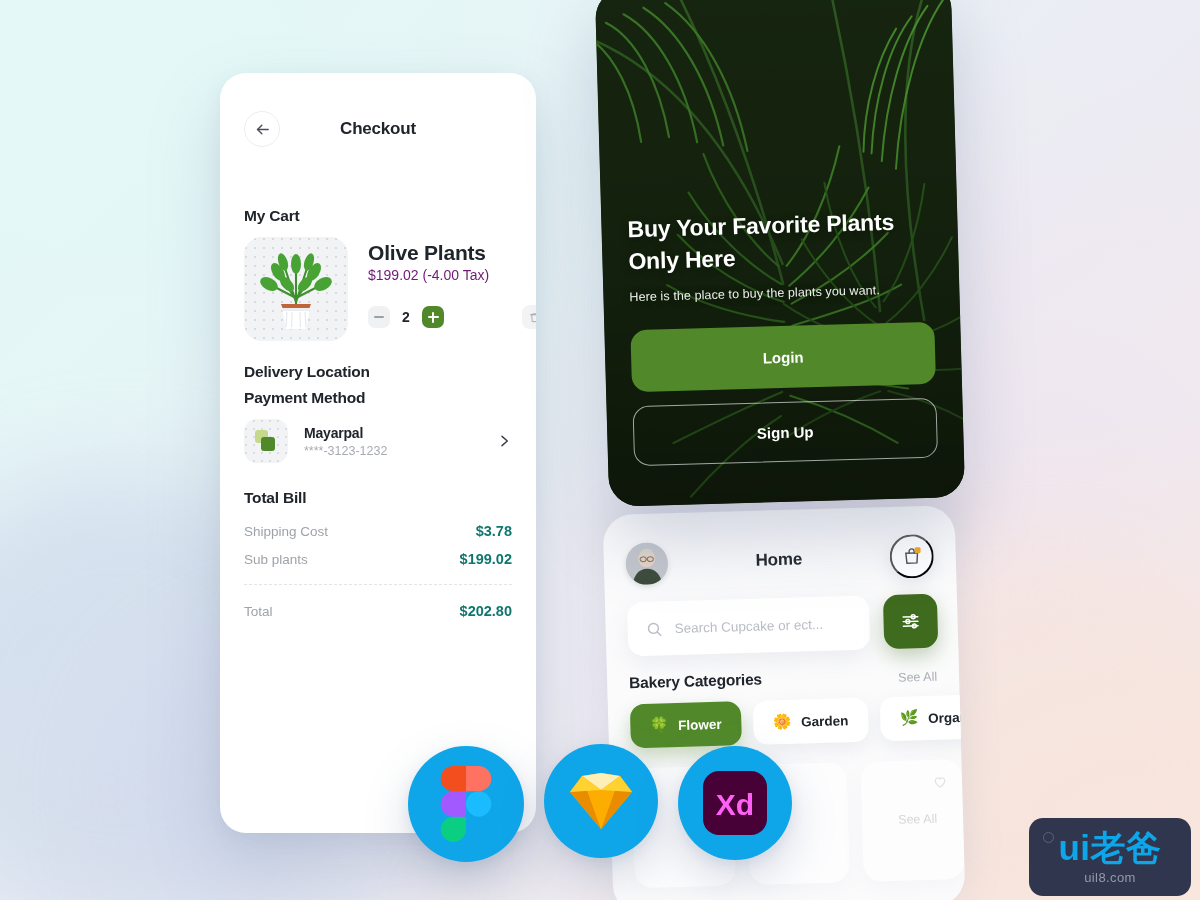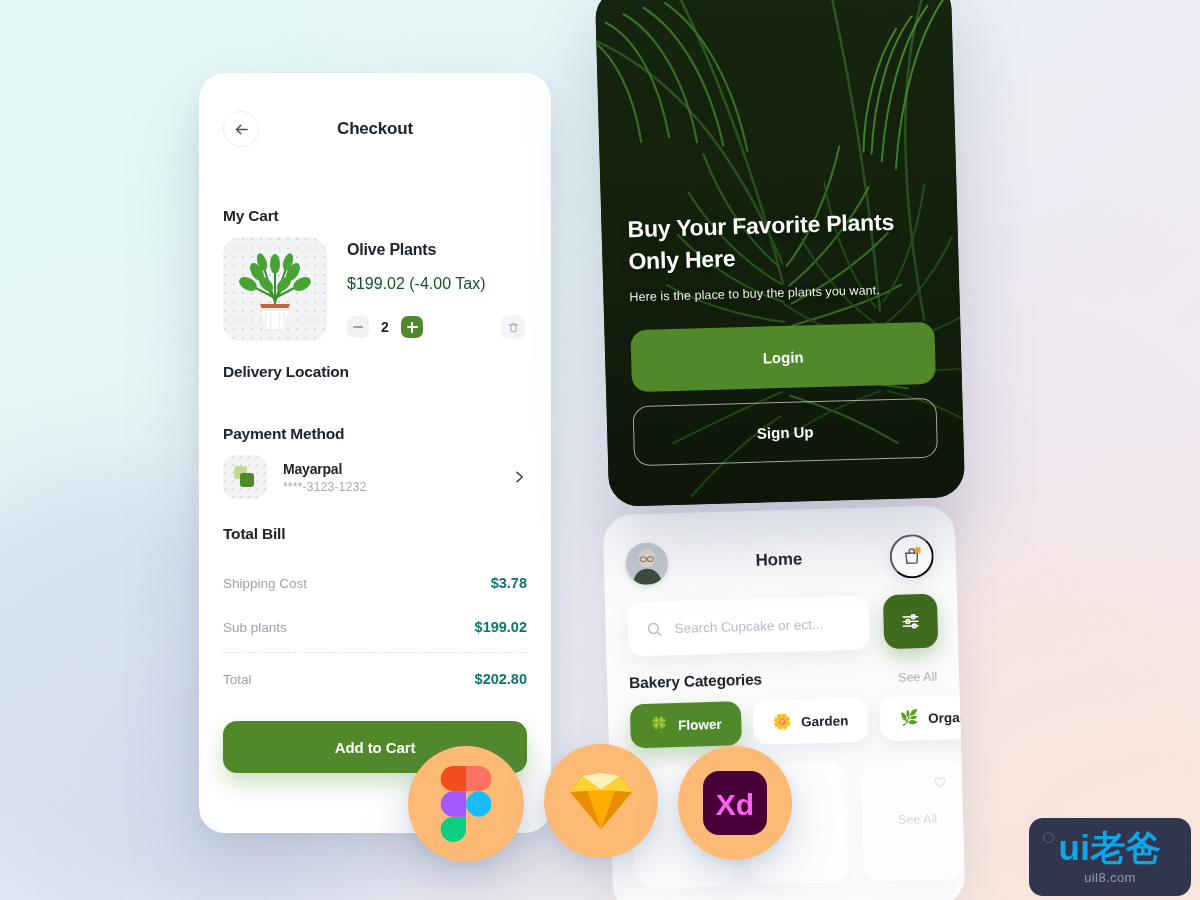"Checkout" .checkout-card { left: 199px -> 220px; width: 352px -> 316px }
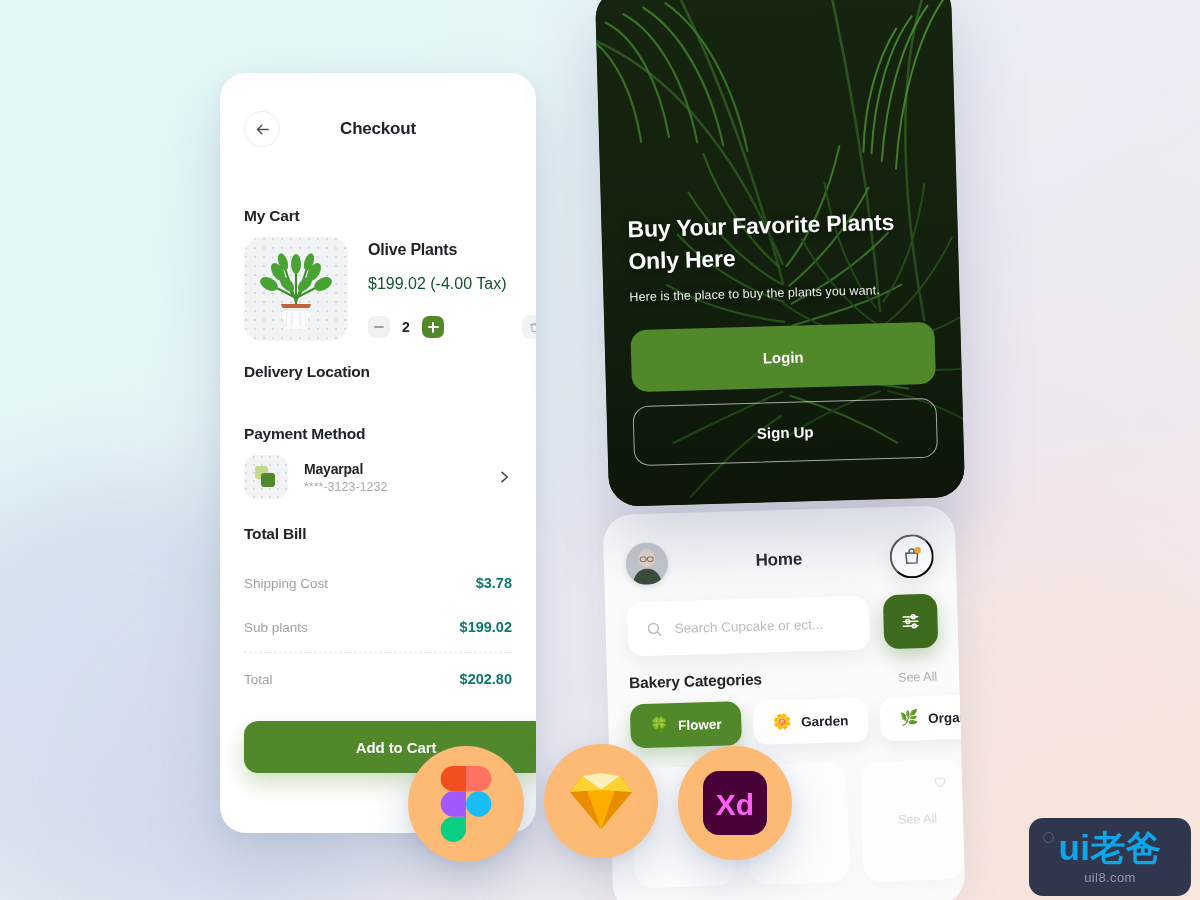"Olive Plants" .ci-name { font-size: 16px -> 21px }
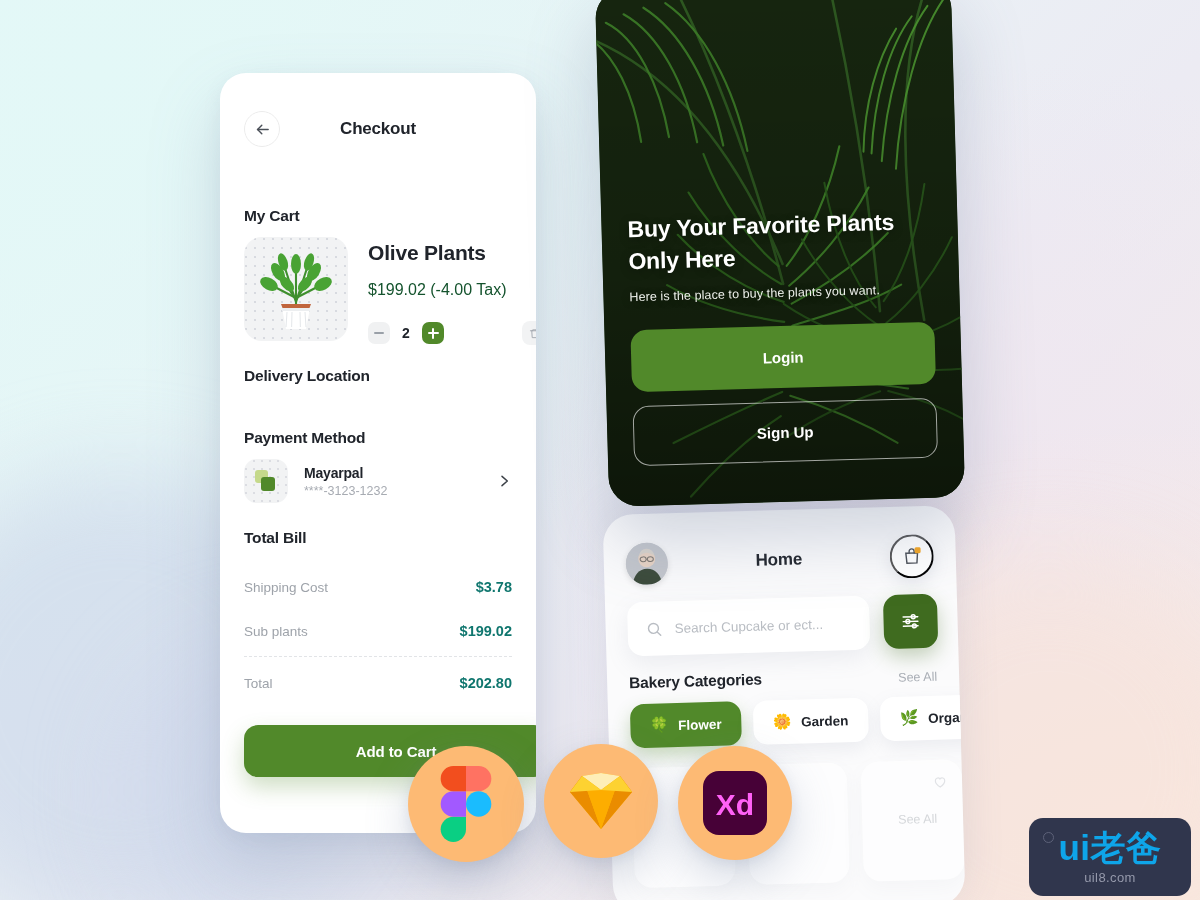"$199.02 (-4.00 Tax)" .ci-price { color: #14532d -> #701a75; font-size: 16px -> 14px; margin-top: 16px -> 2px }
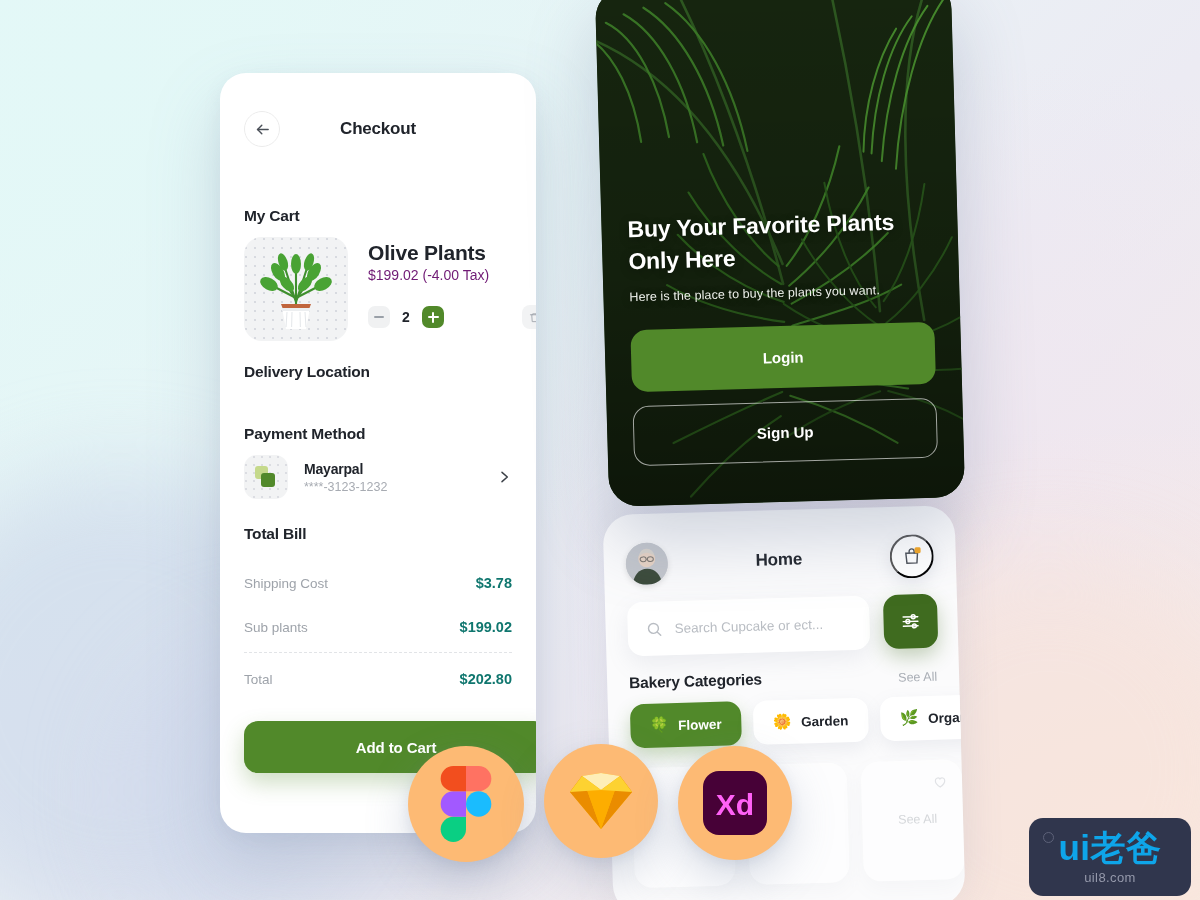"Payment Method" .s-payment { margin-top: 44px -> 8px }
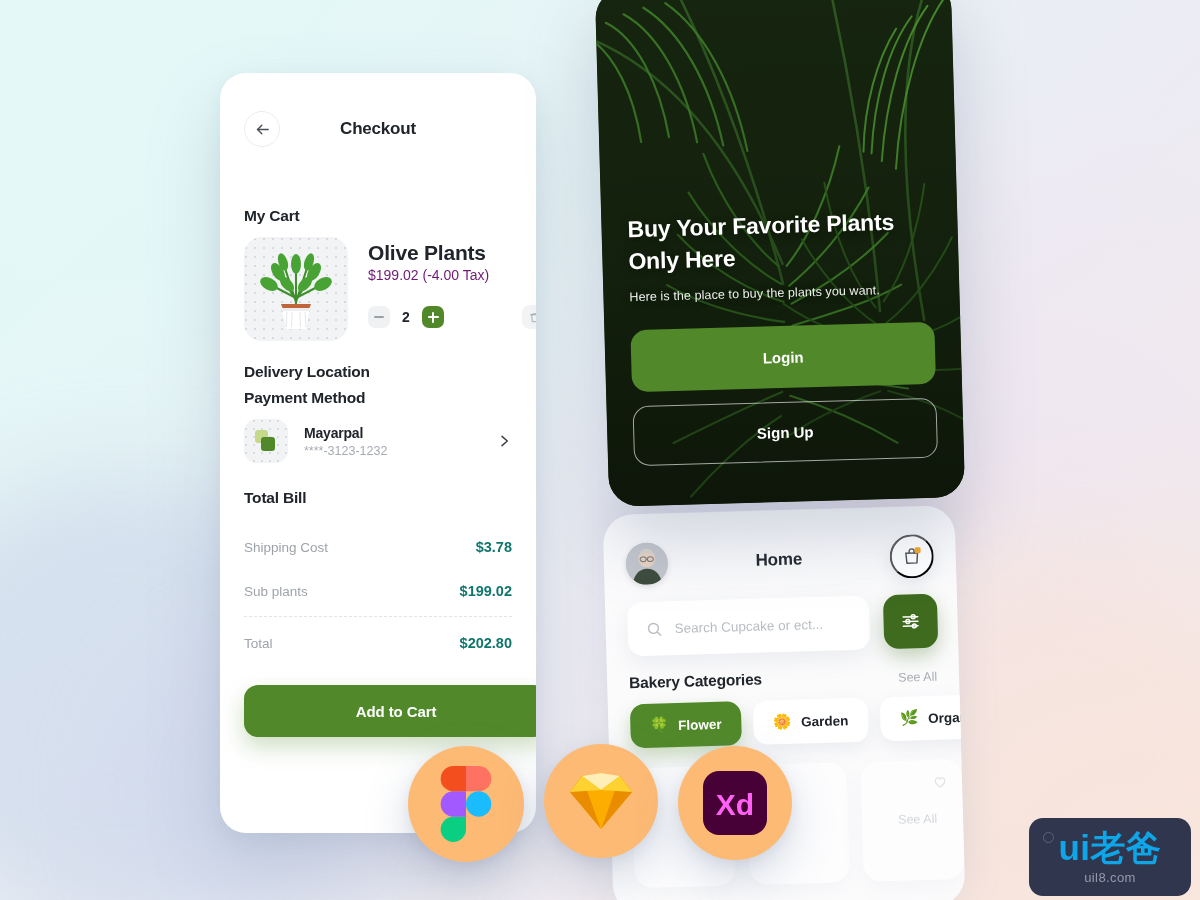"Shipping Cost" .bill-row { margin-top: 28px -> 12px }
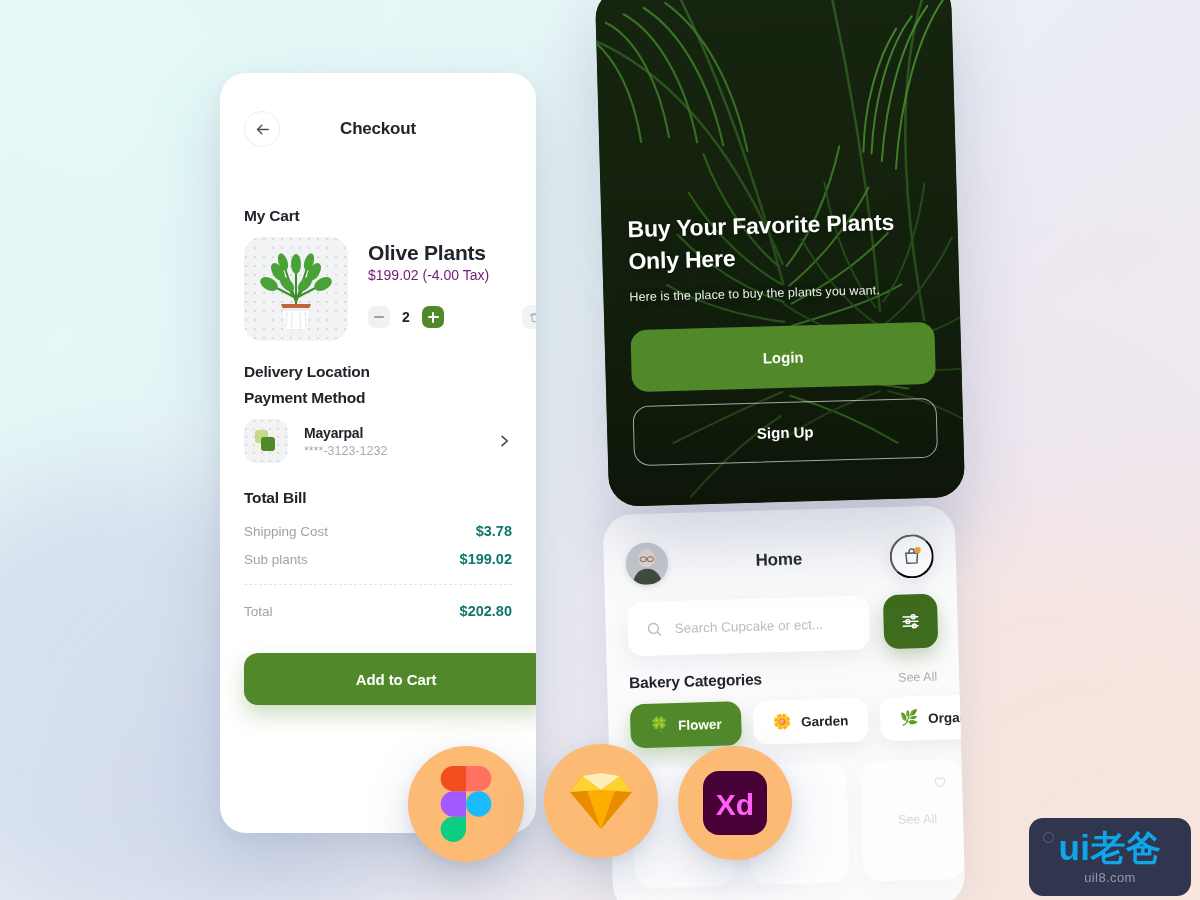"Add to Cart" button.add-cart { html: <button>Add to Cart</button> -> none }
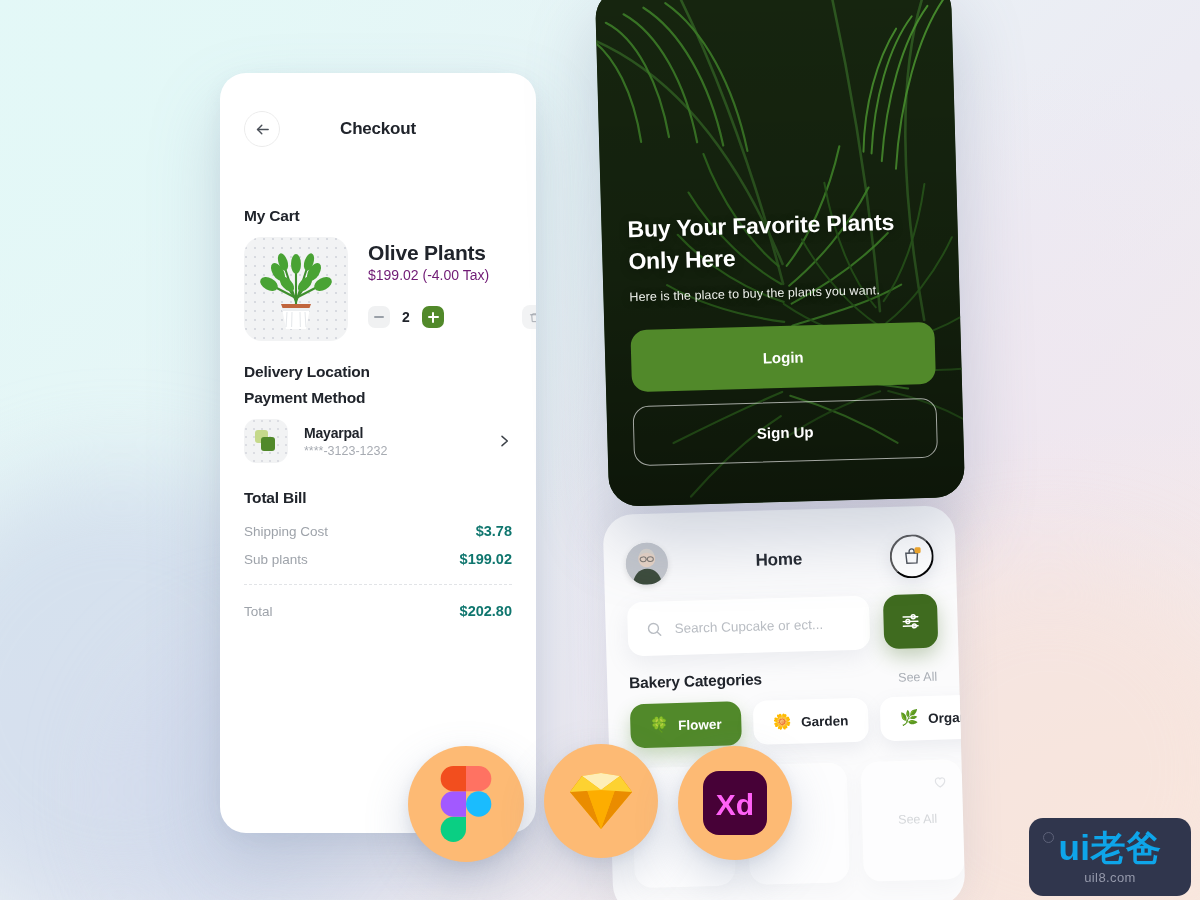"Xd" .badge { background: #fdba74 -> #0ea5e9 }
